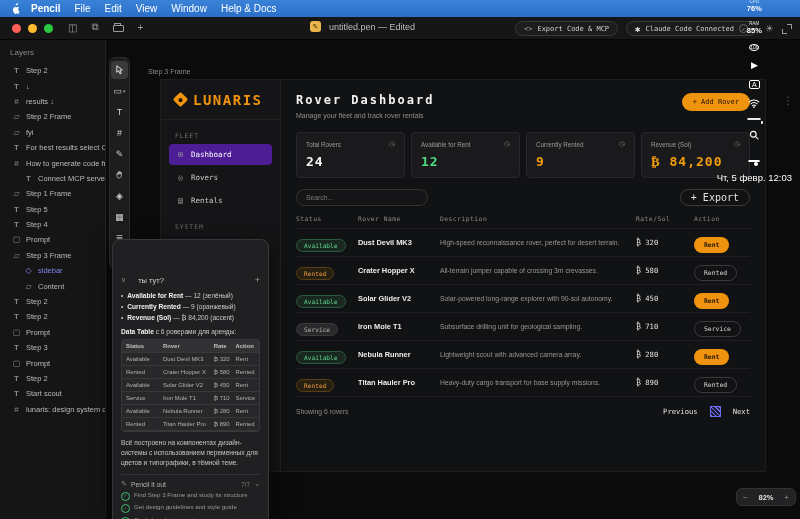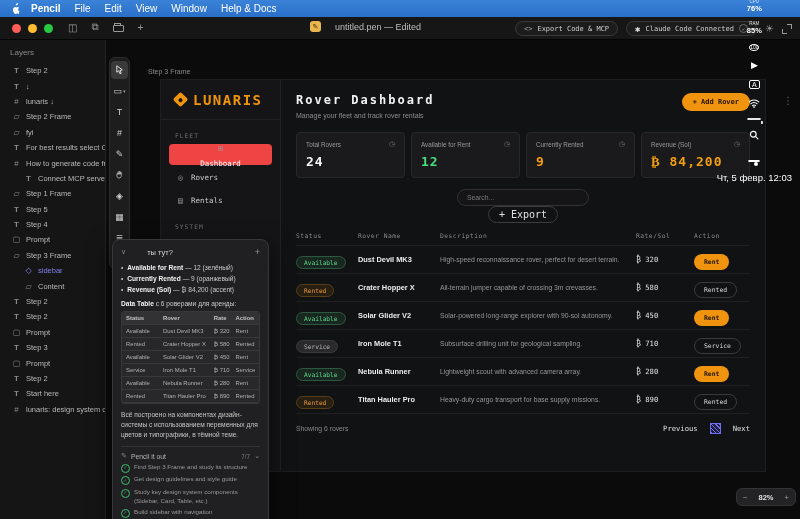"untitled.pen — Edited" .doc-title { gap: 14px -> 8px }
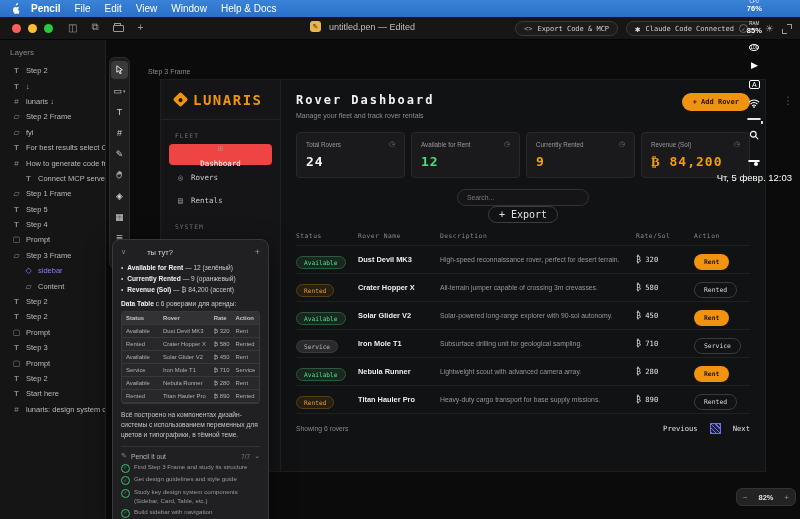"lunaris ↓" span.llabel { text: lunaris -> results }
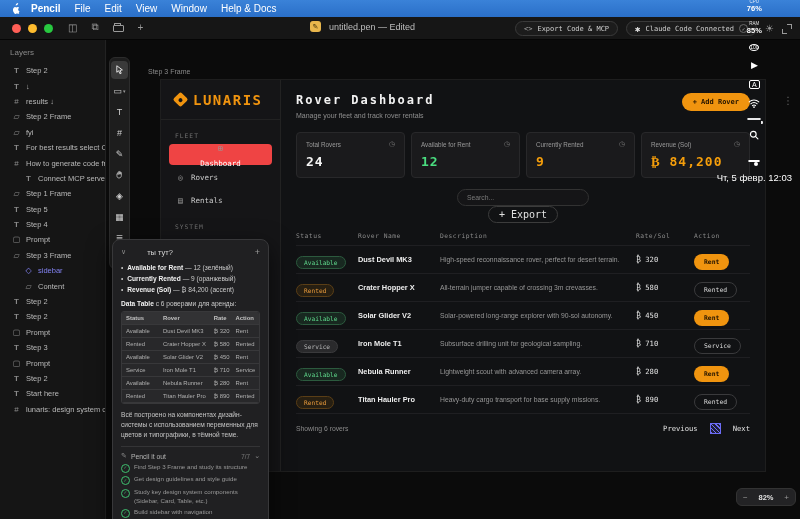"+ Add Rover" .add-btn { font-weight: bold -> normal }
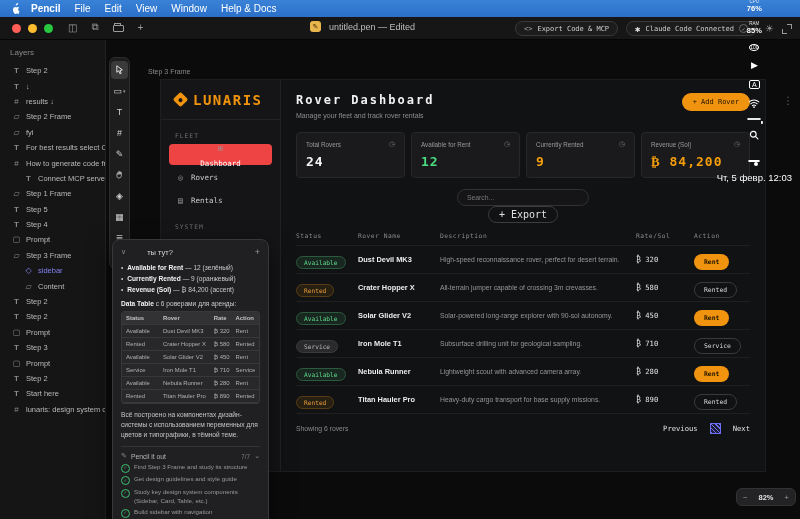"Dashboard" .nav-item.active { background: #ef4444 -> #4c1d95; flex-direction: column -> none }
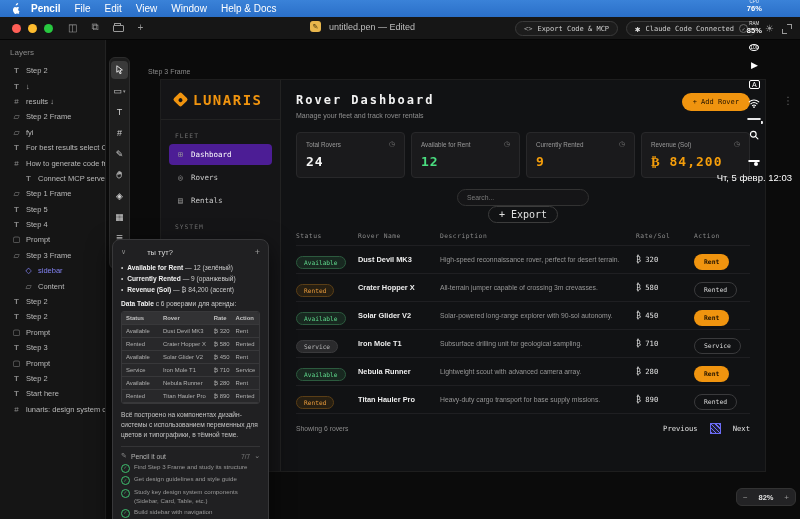"Search..." .d-toolbar { flex-direction: column -> none }
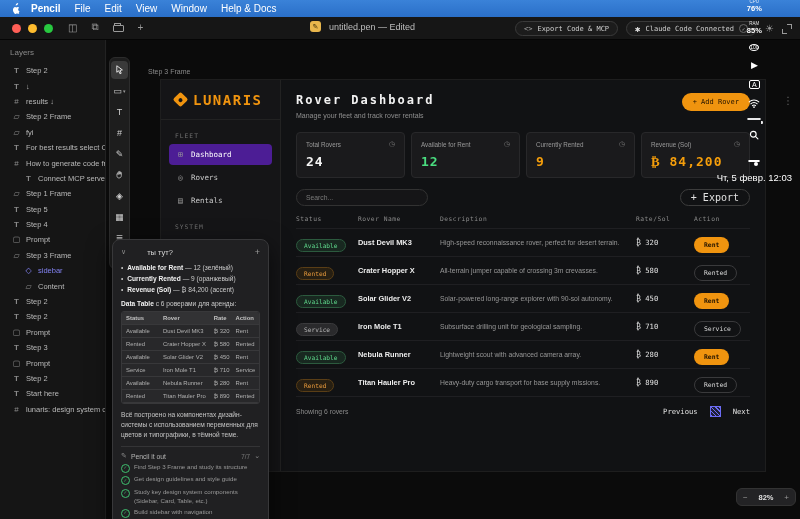"ты тут?" .chat-head { gap: 21px -> 12px; margin-top: none -> 28px }
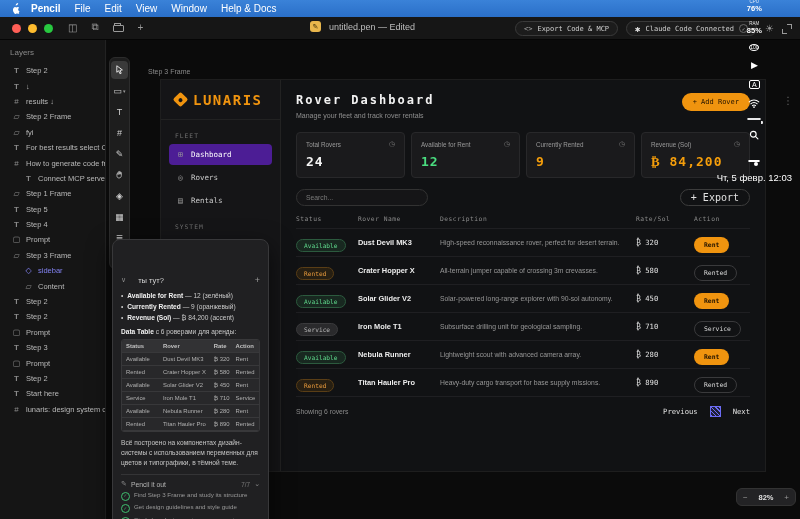"Start here" span.llabel { text: here -> scout }
